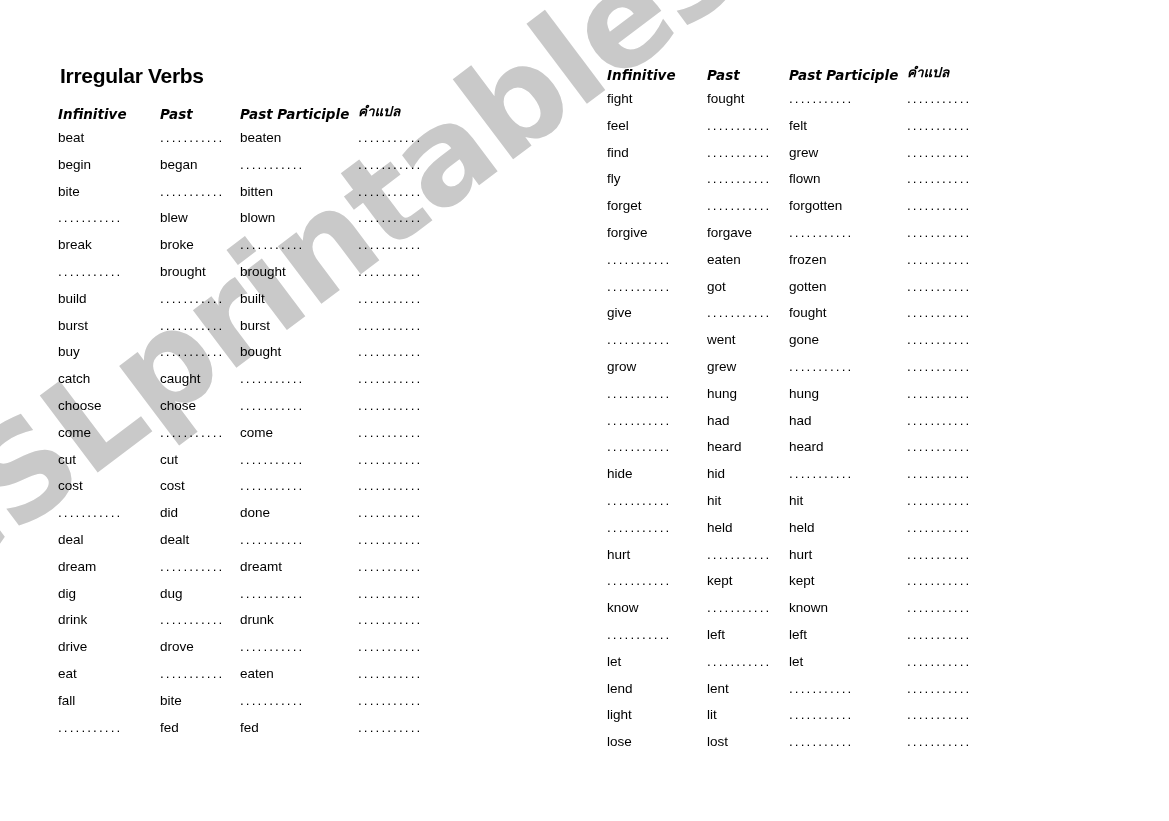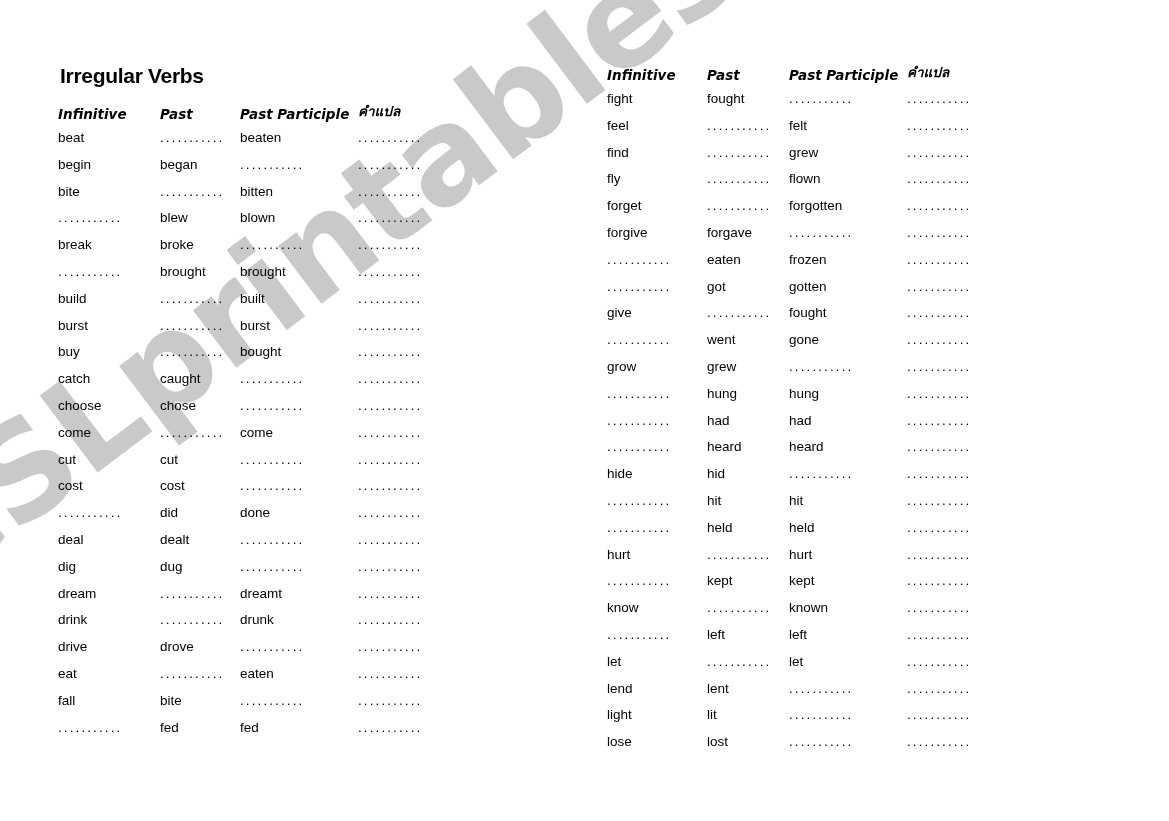"dig" tr { order: before "dream" -> after "dream" }
